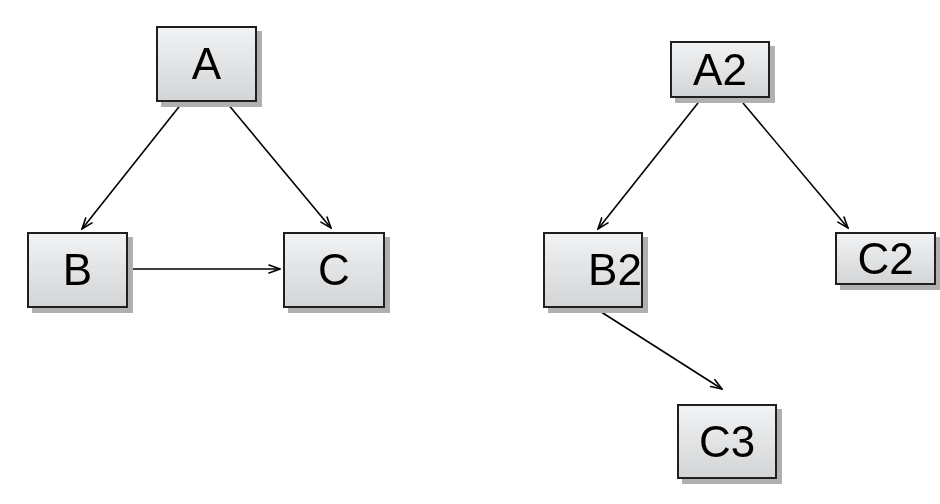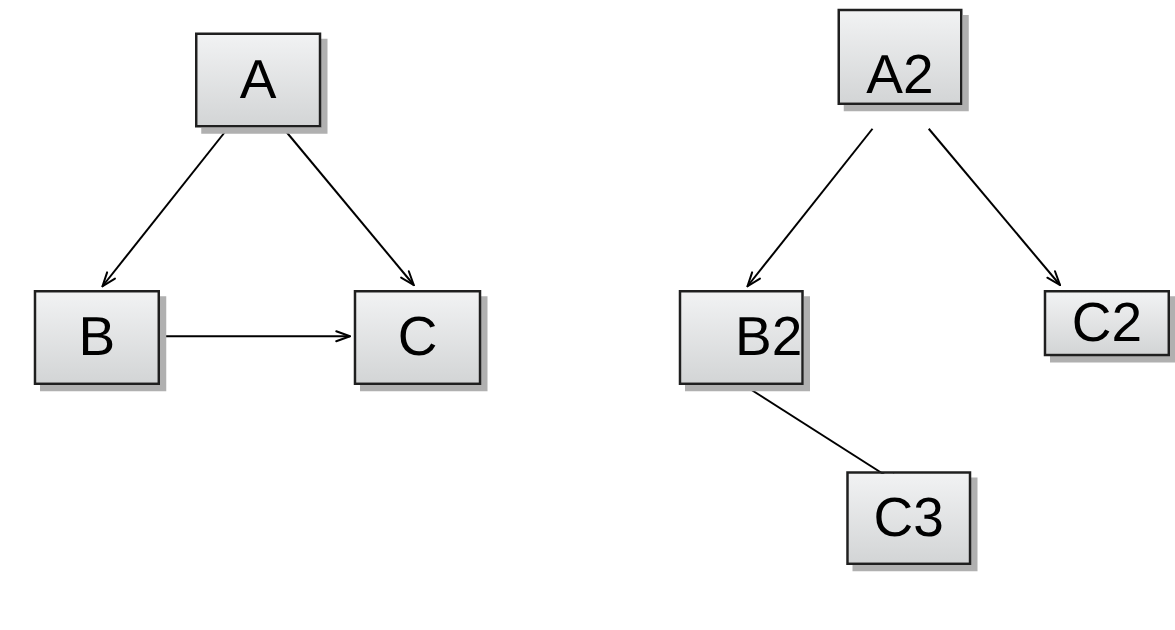"A2" div.node { align-items: flex-end -> none; height: 77px -> 57px; top: 7px -> 41px }
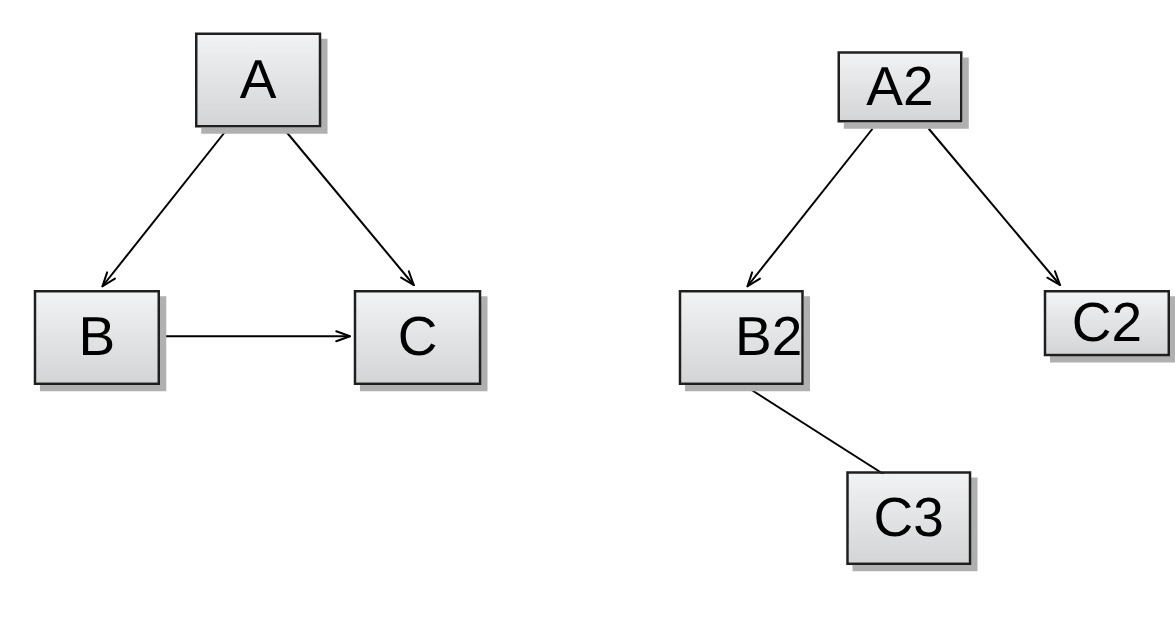"C3" div.node { top: 377px -> 404px }
